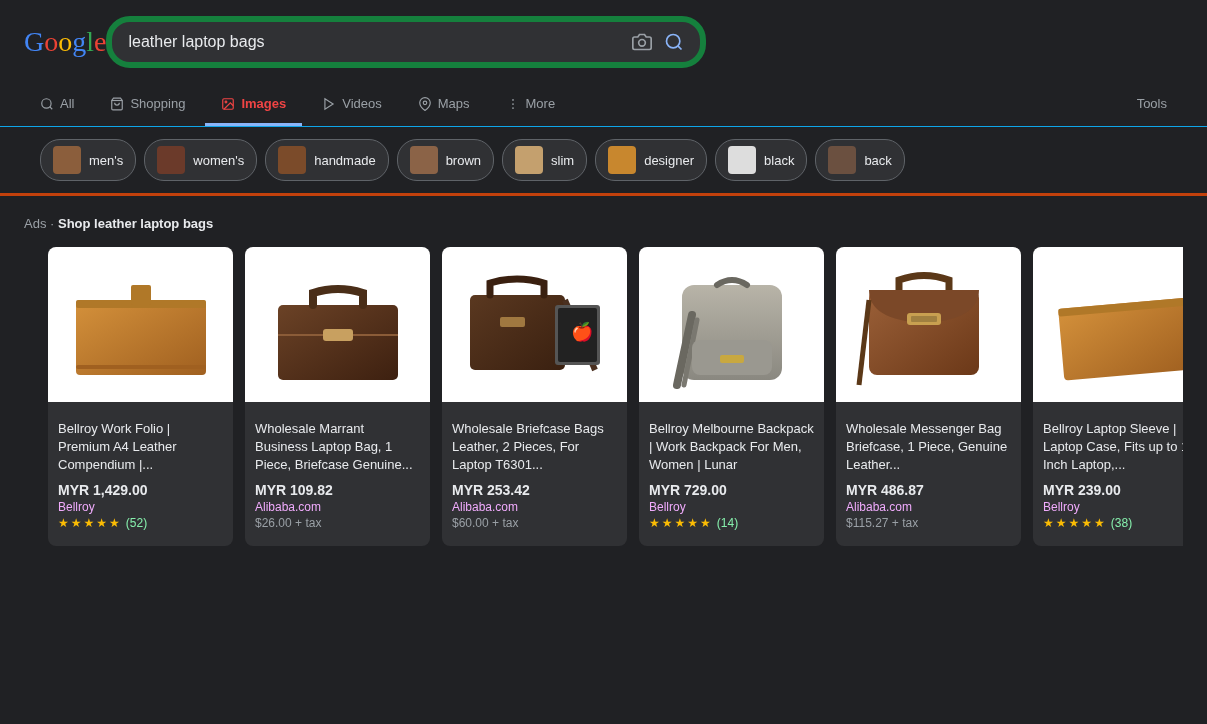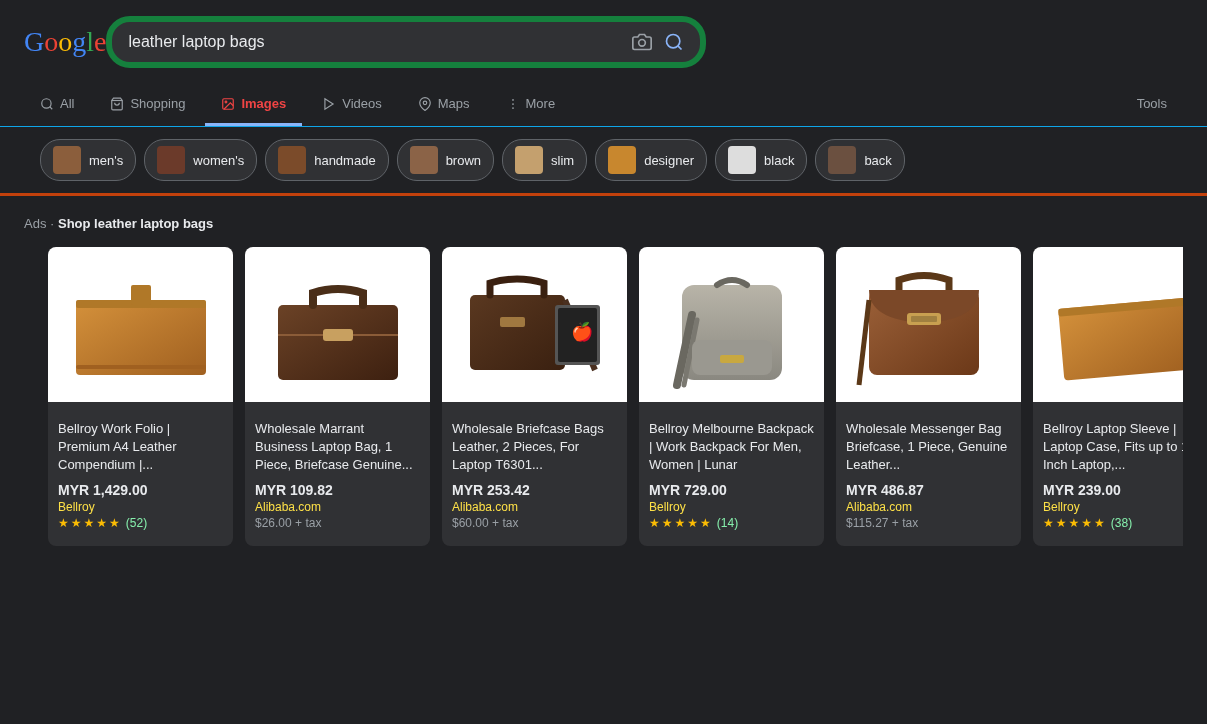"Bellroy" .product-seller { color: #fde047 -> #f0abfc }
